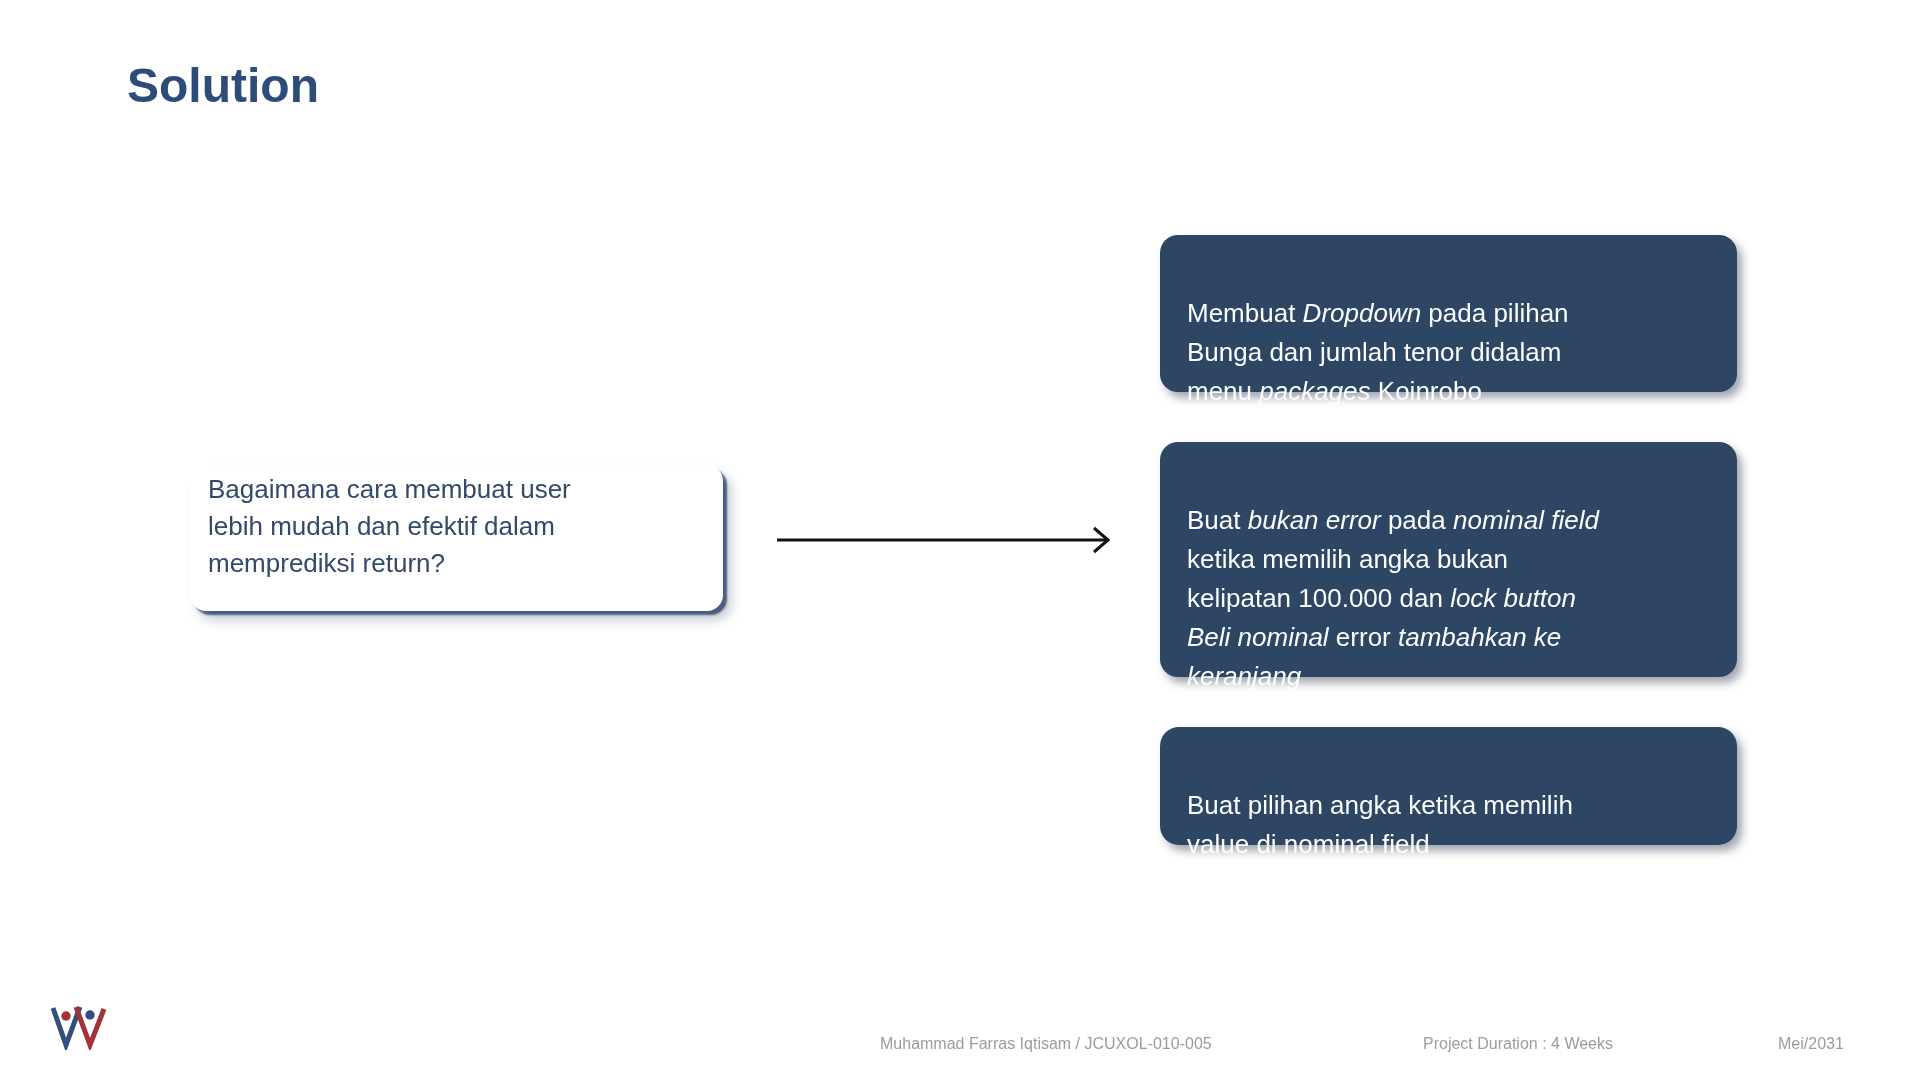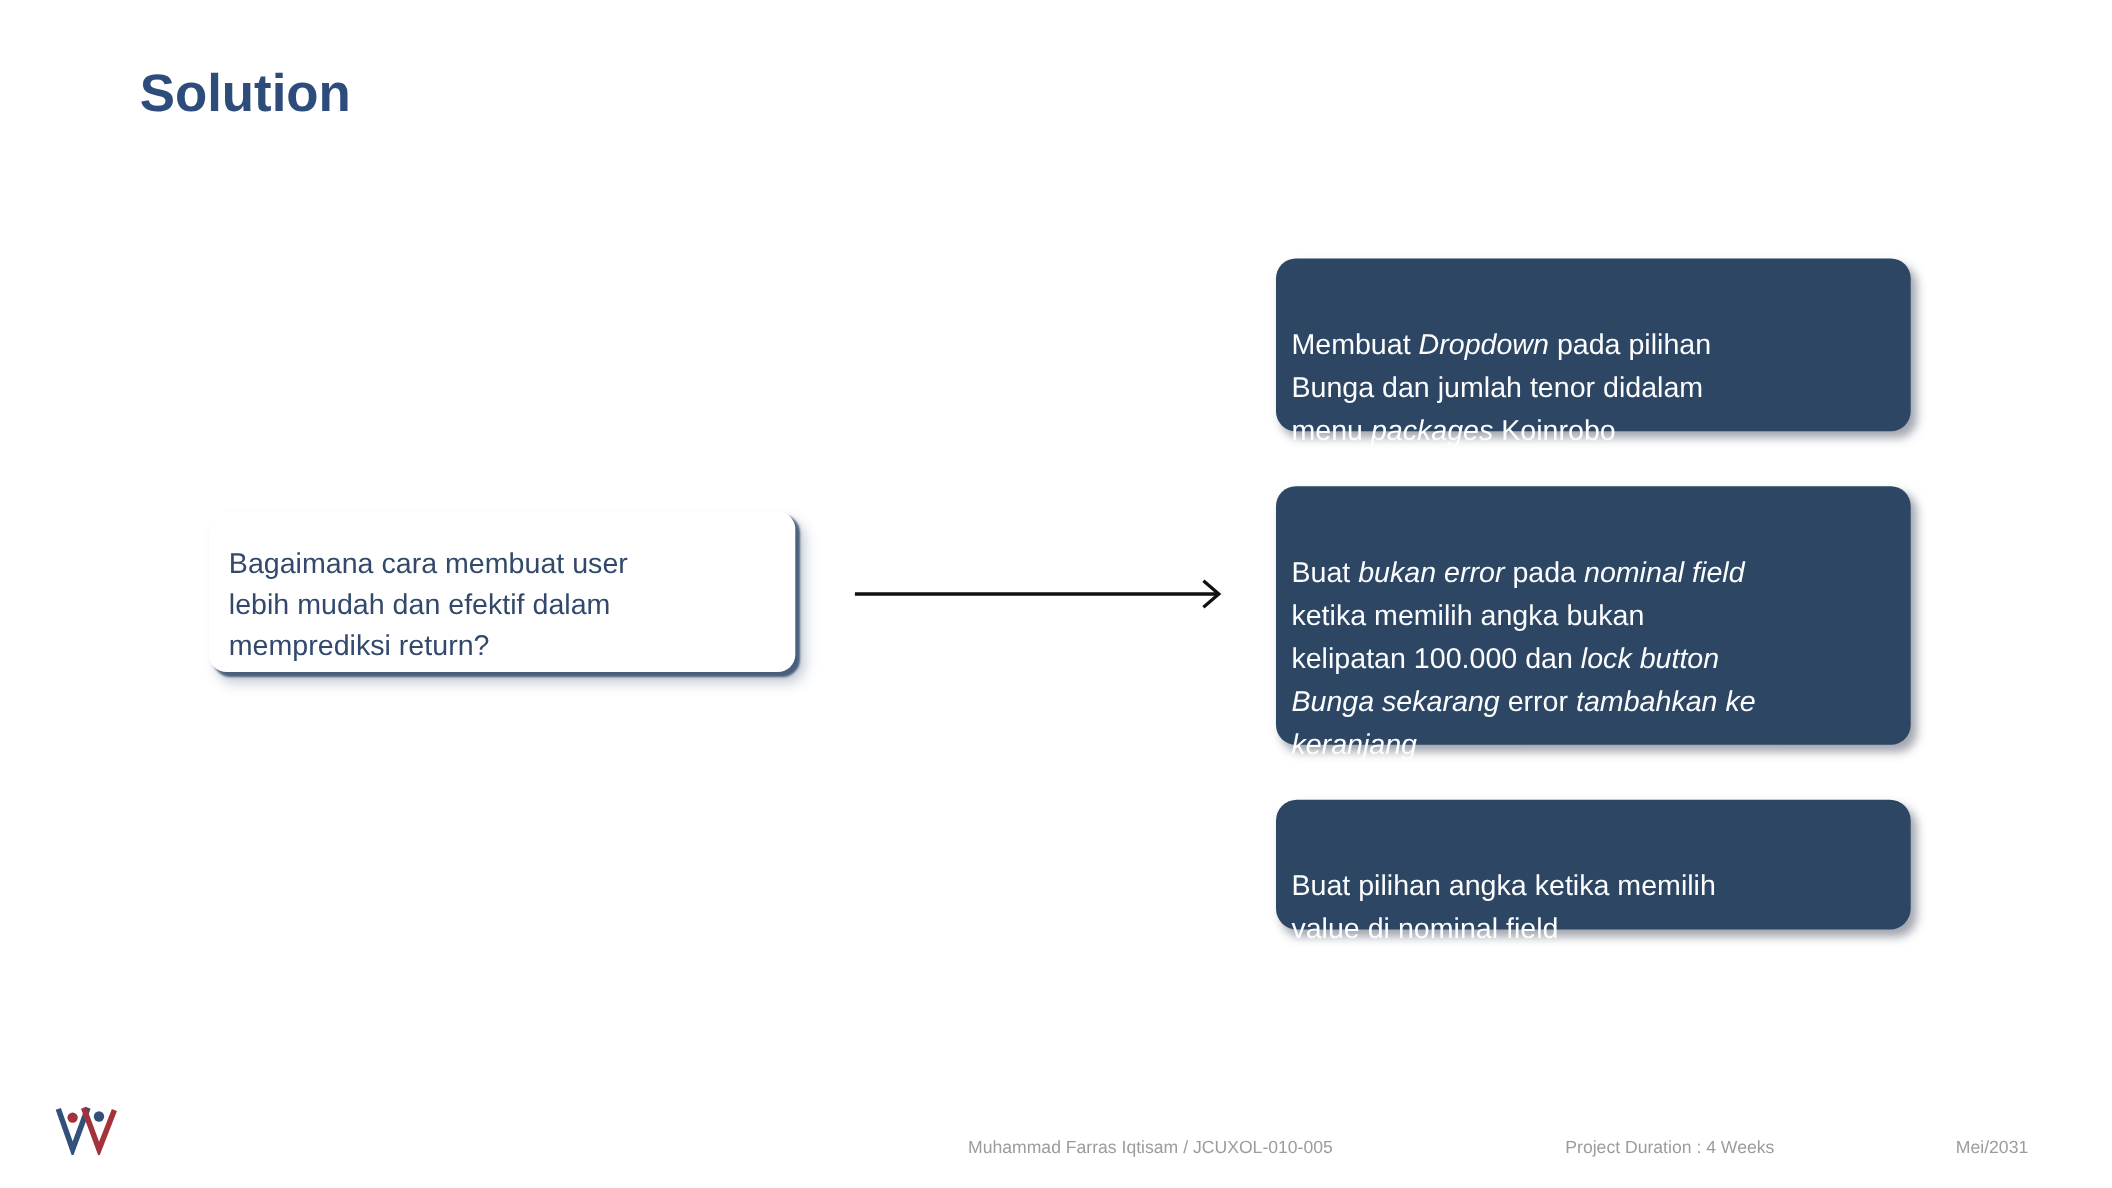"Membuat Dropdown pada pilihan" .sol-card { padding: 20px 24px 18px 14px -> 20px 24px 18px 27px }
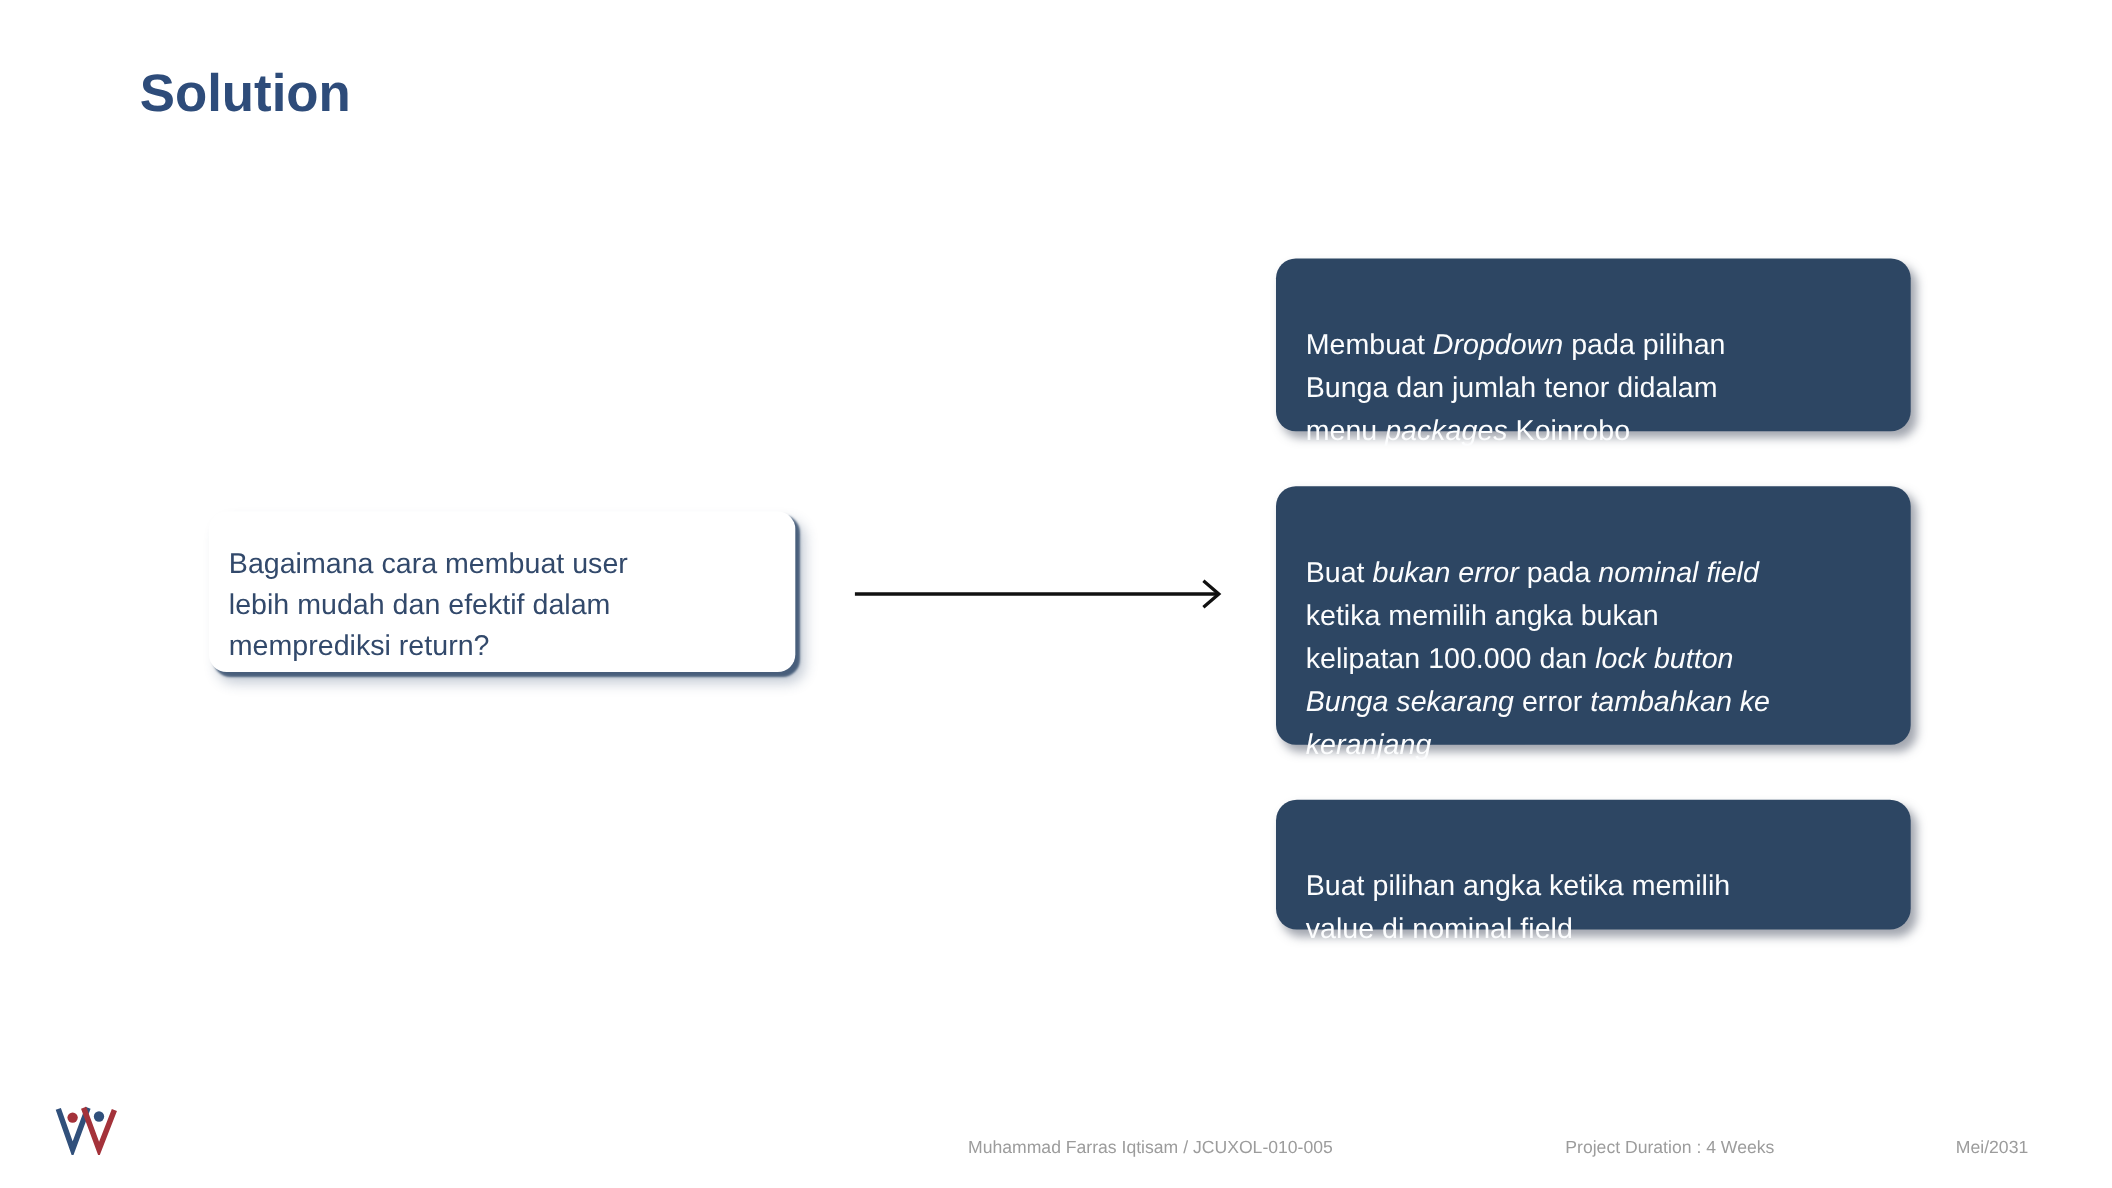"Bagaimana cara membuat user" .question-card { align-items: flex-end -> flex-start }
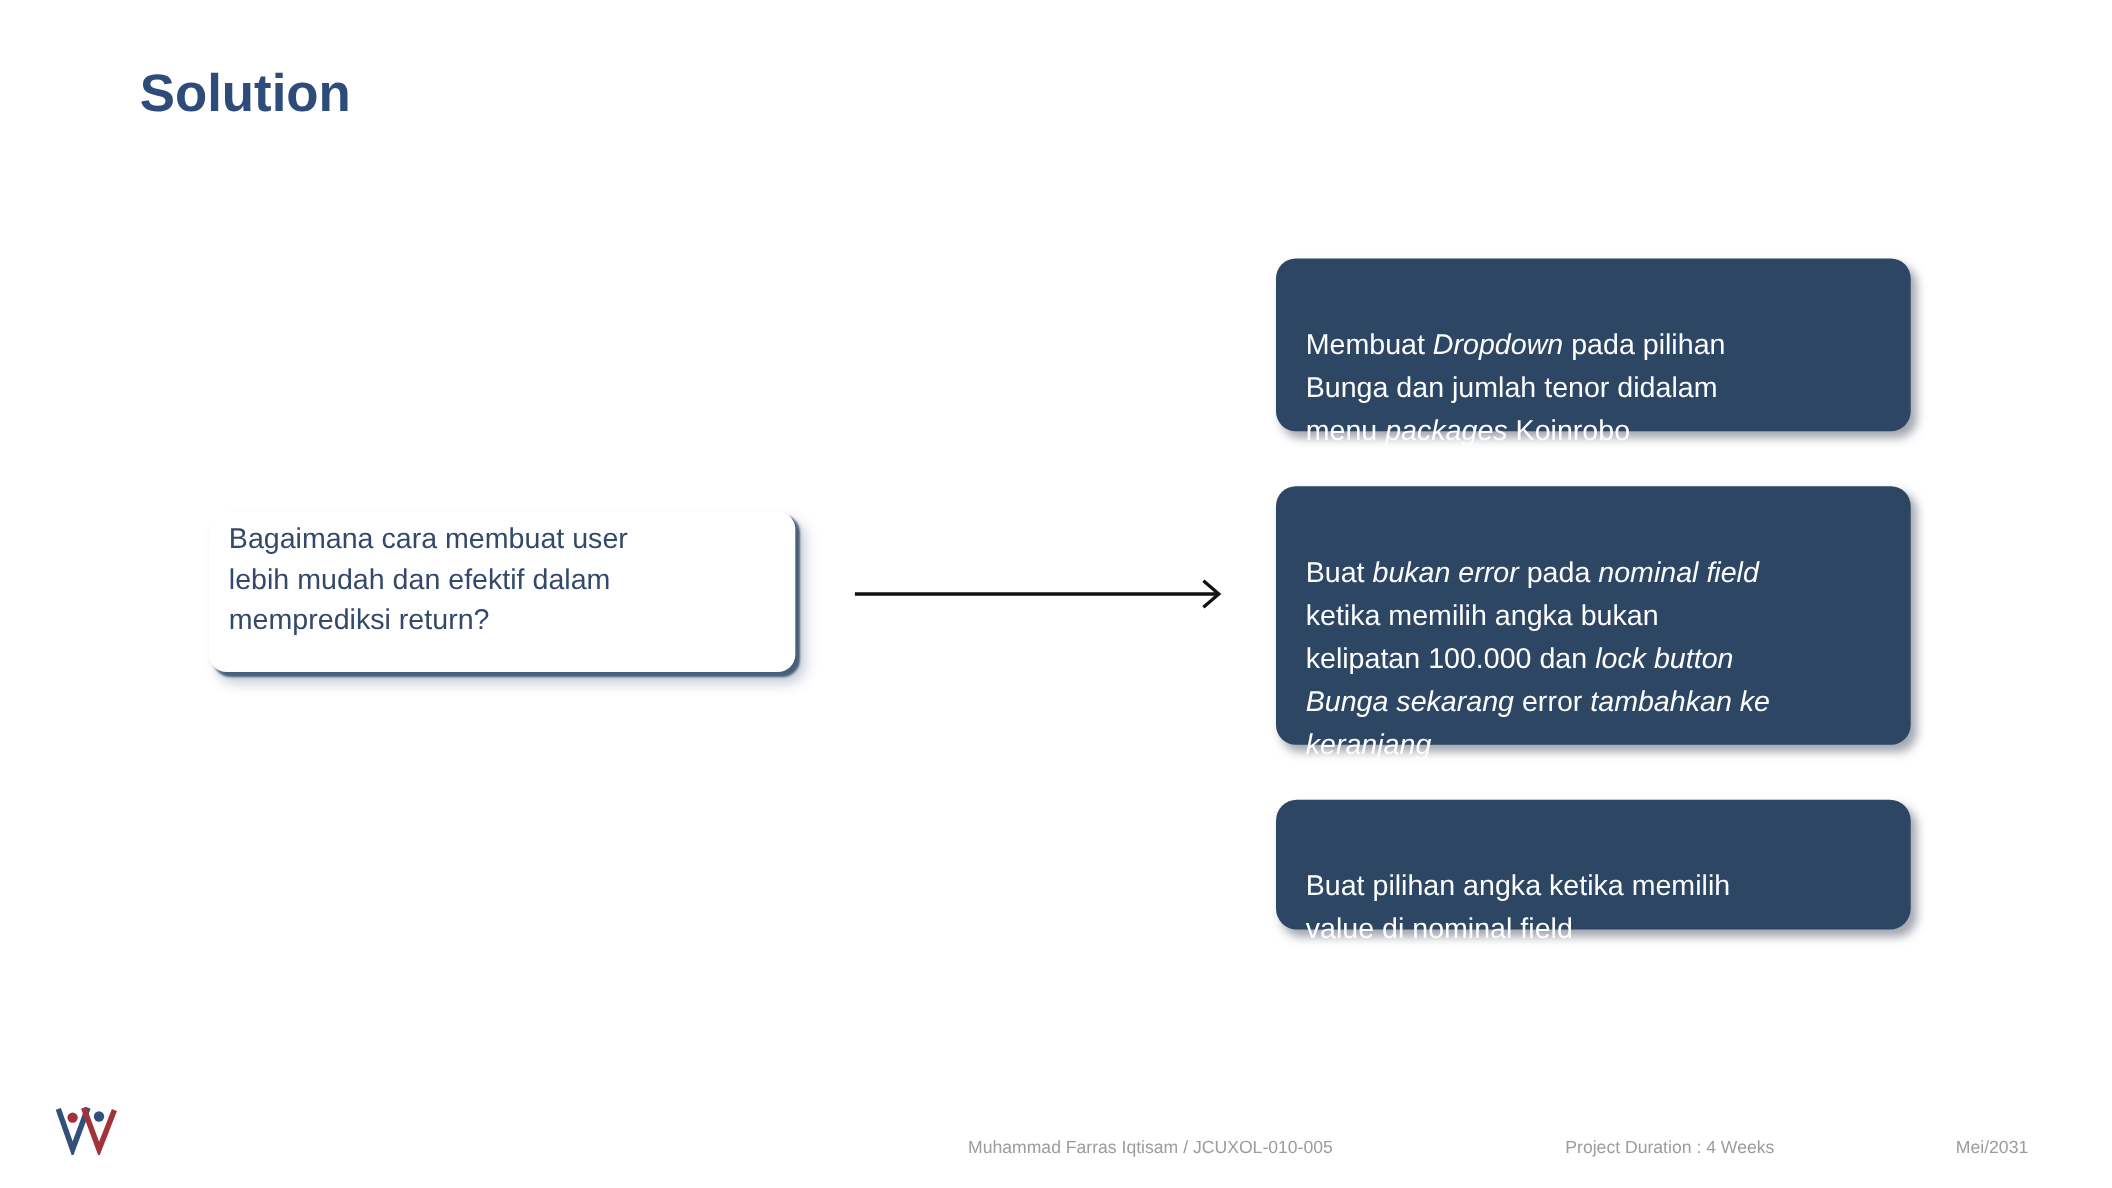"Bunga sekarang" span.it { text: Bunga sekarang -> Beli nominal }
